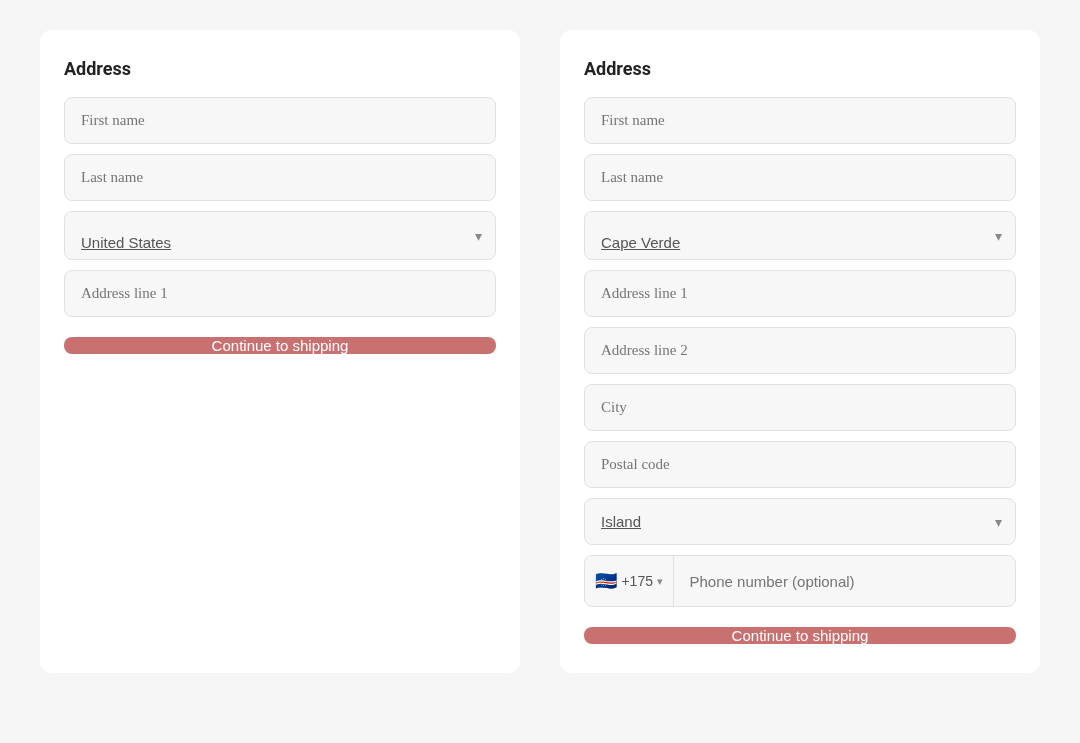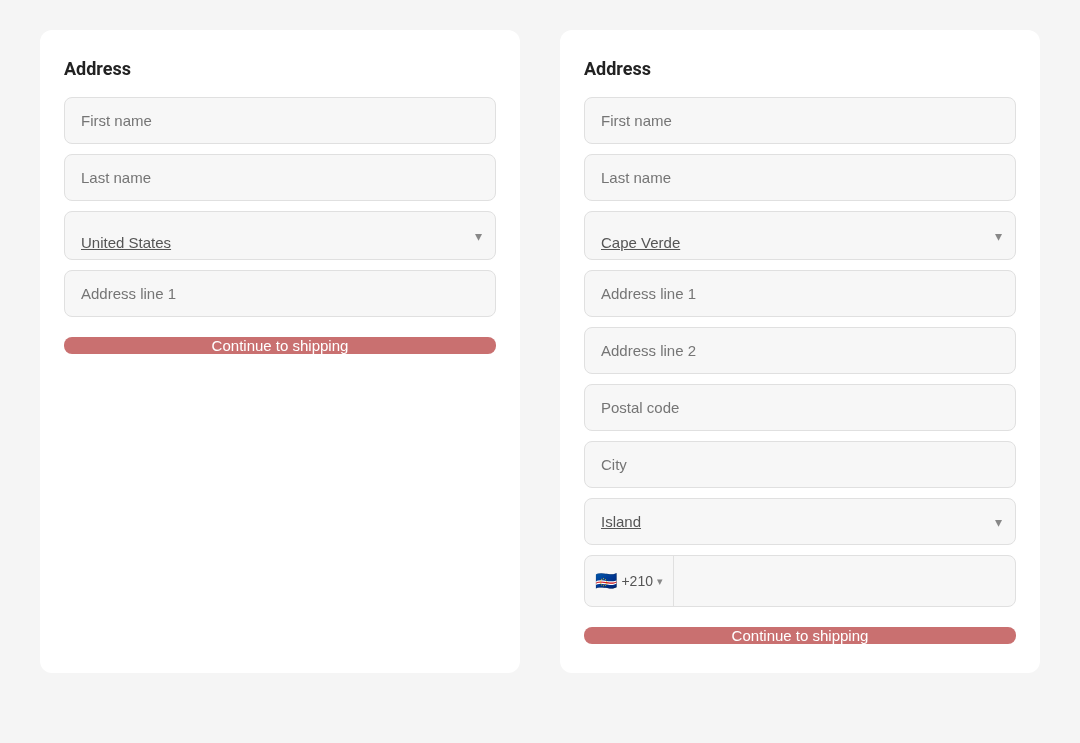"First name" .form-input { font-family: none -> Liberation Serif, serif }
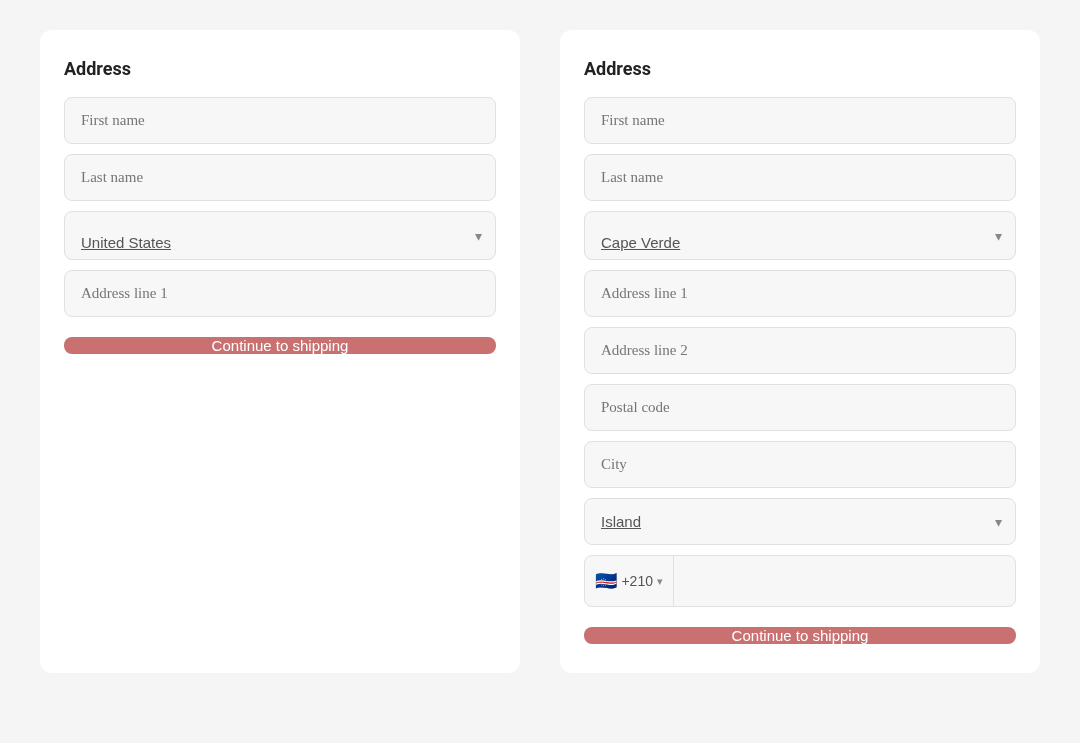"Postal code" div.form-group { order: before "City" -> after "City" }
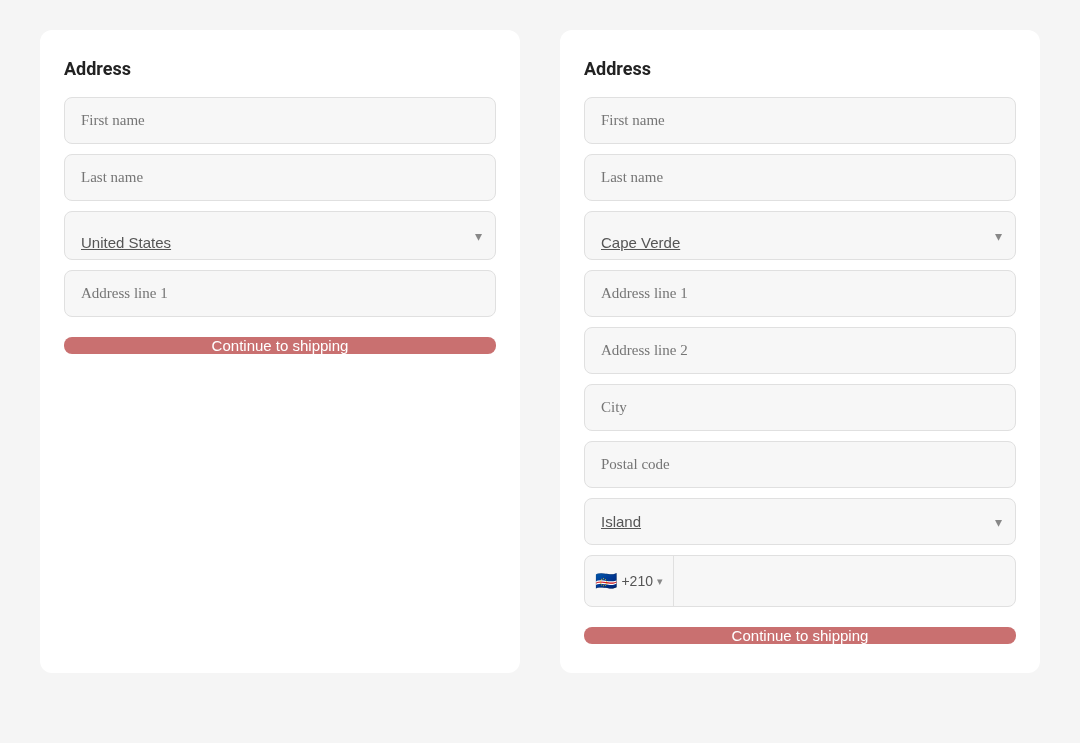"+210" span { text: +210 -> +175 }
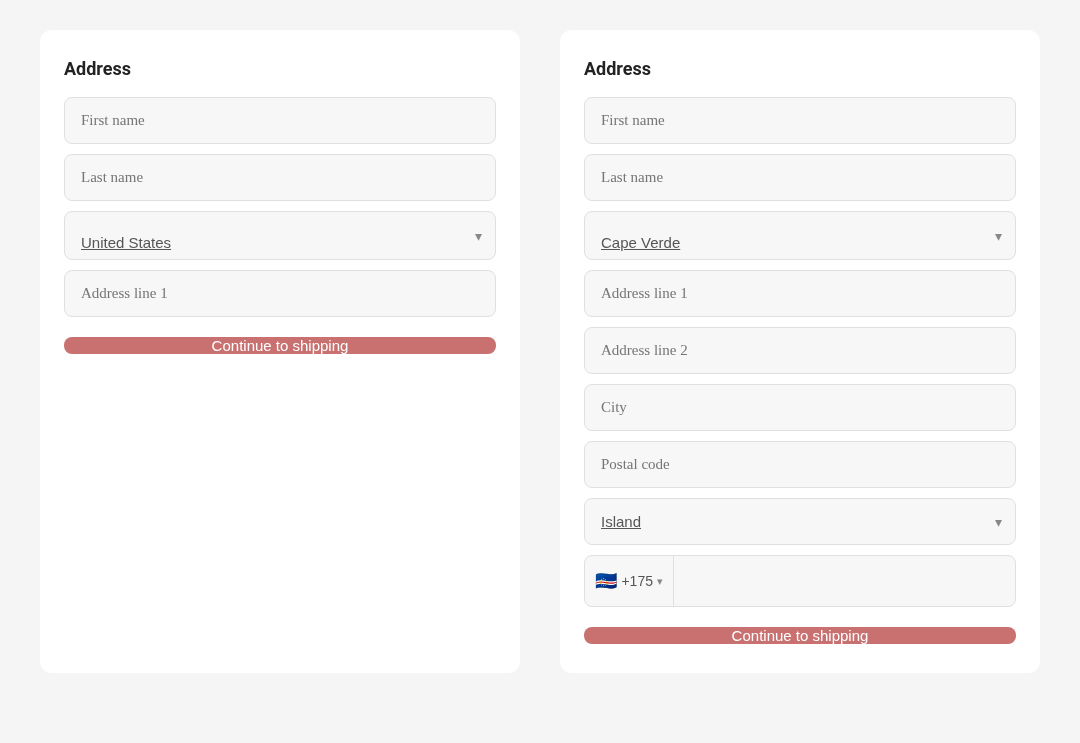"Phone number (optional)" input.phone-number-input { html: none -> <input> }
